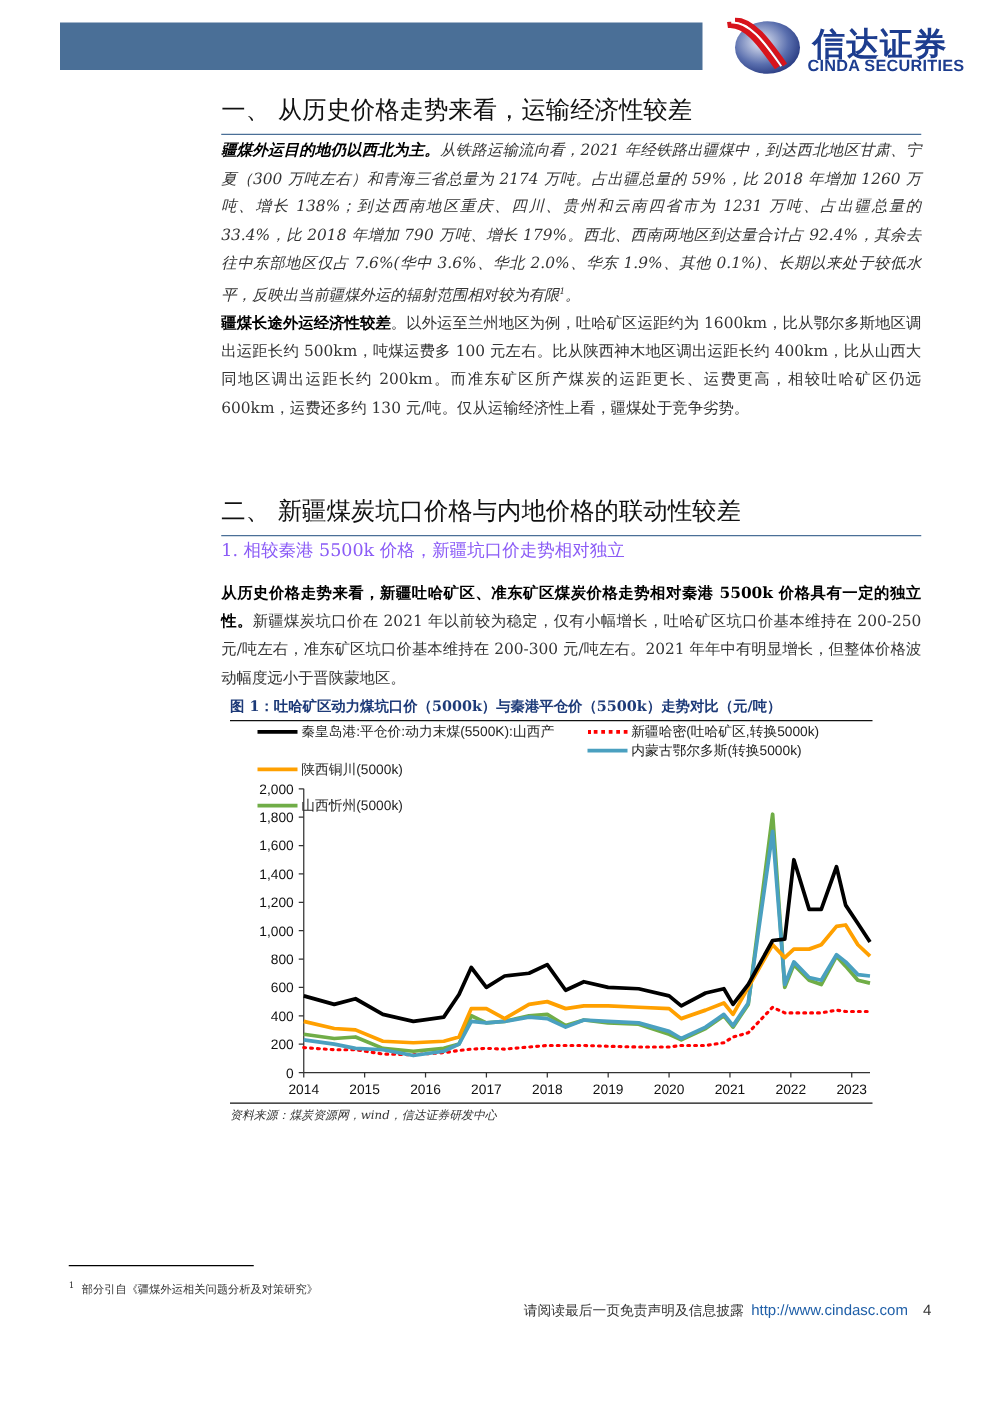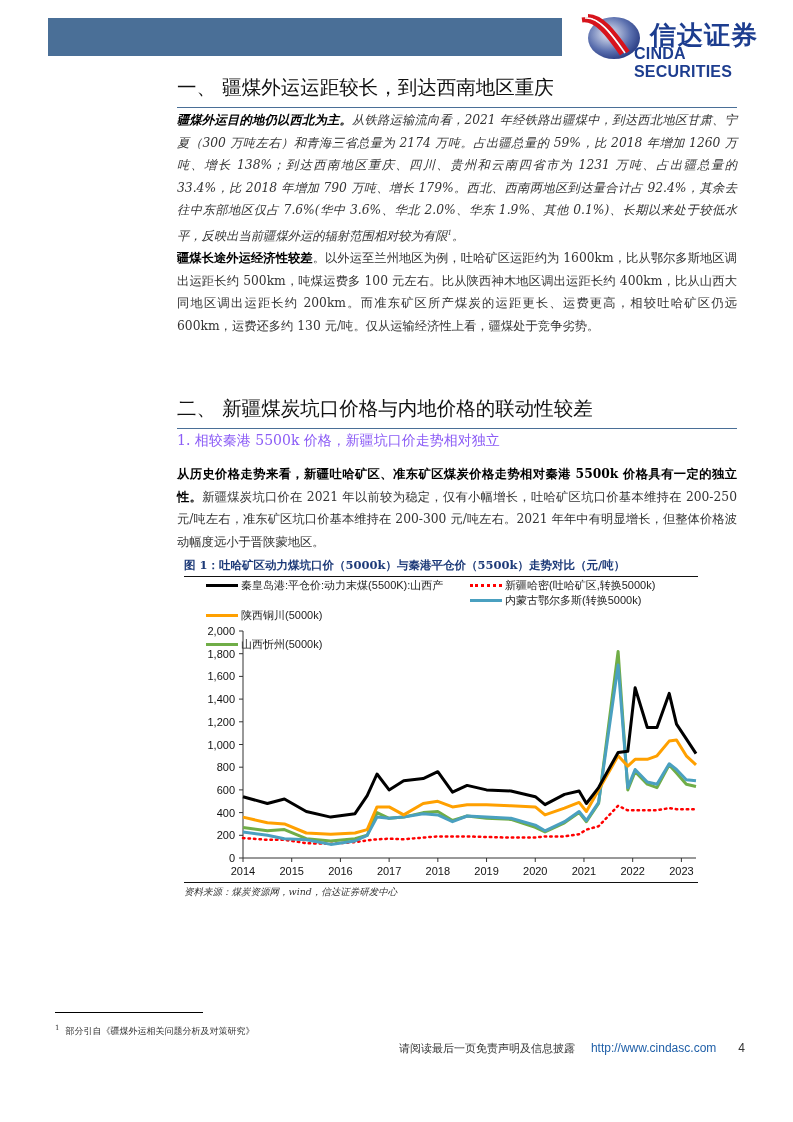"CINDA SECURITIES" .logo-en { font-size: 16px -> 13px; left: 56px -> 68px }
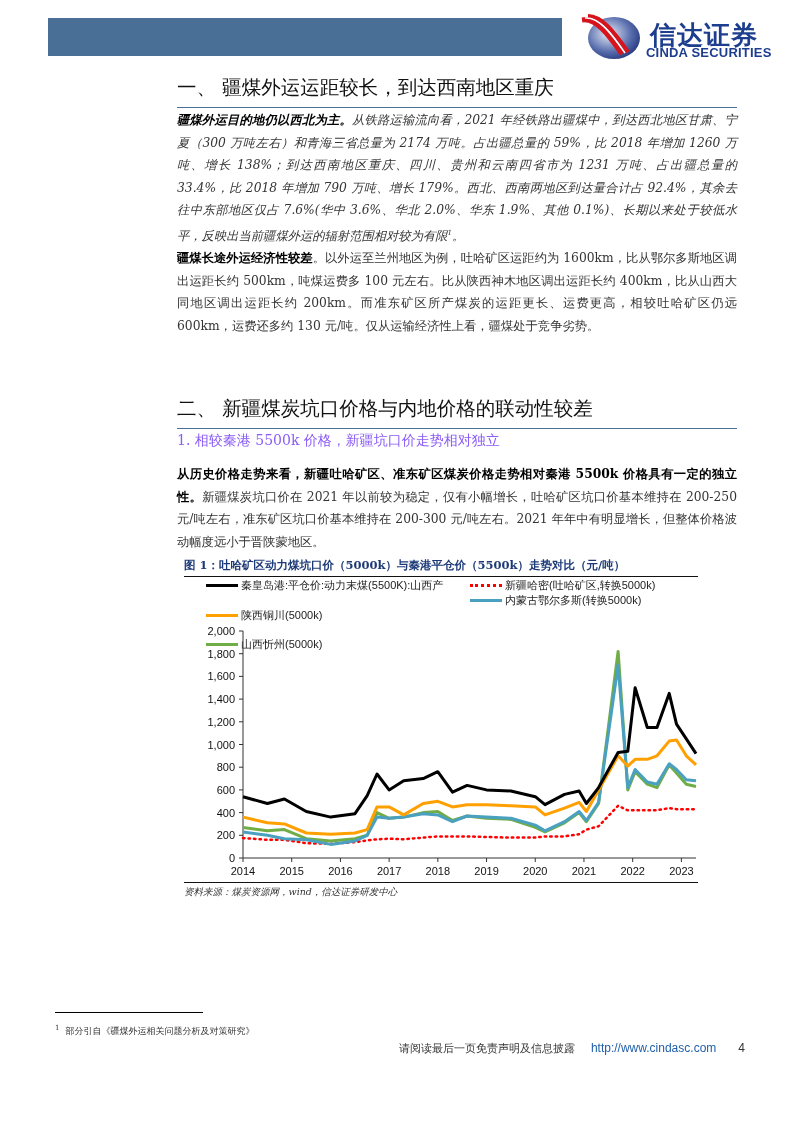"一、 疆煤外运运距较长，到达西南地区重庆" div.section-title { text: 疆煤外运运距较长，到达西南地区重庆 -> 从历史价格走势来看，运输经济性较差 }
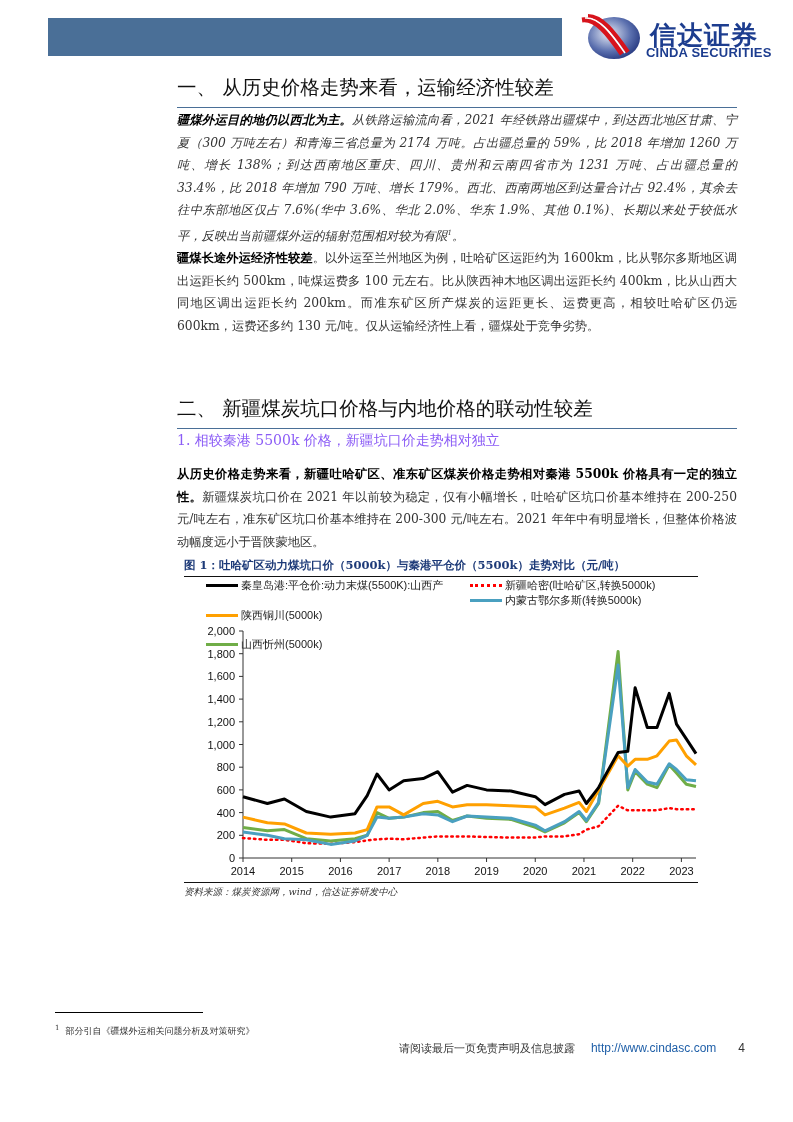"请阅读最后一页免责声明及信息披露" .footer { gap: 16px -> 6px }
